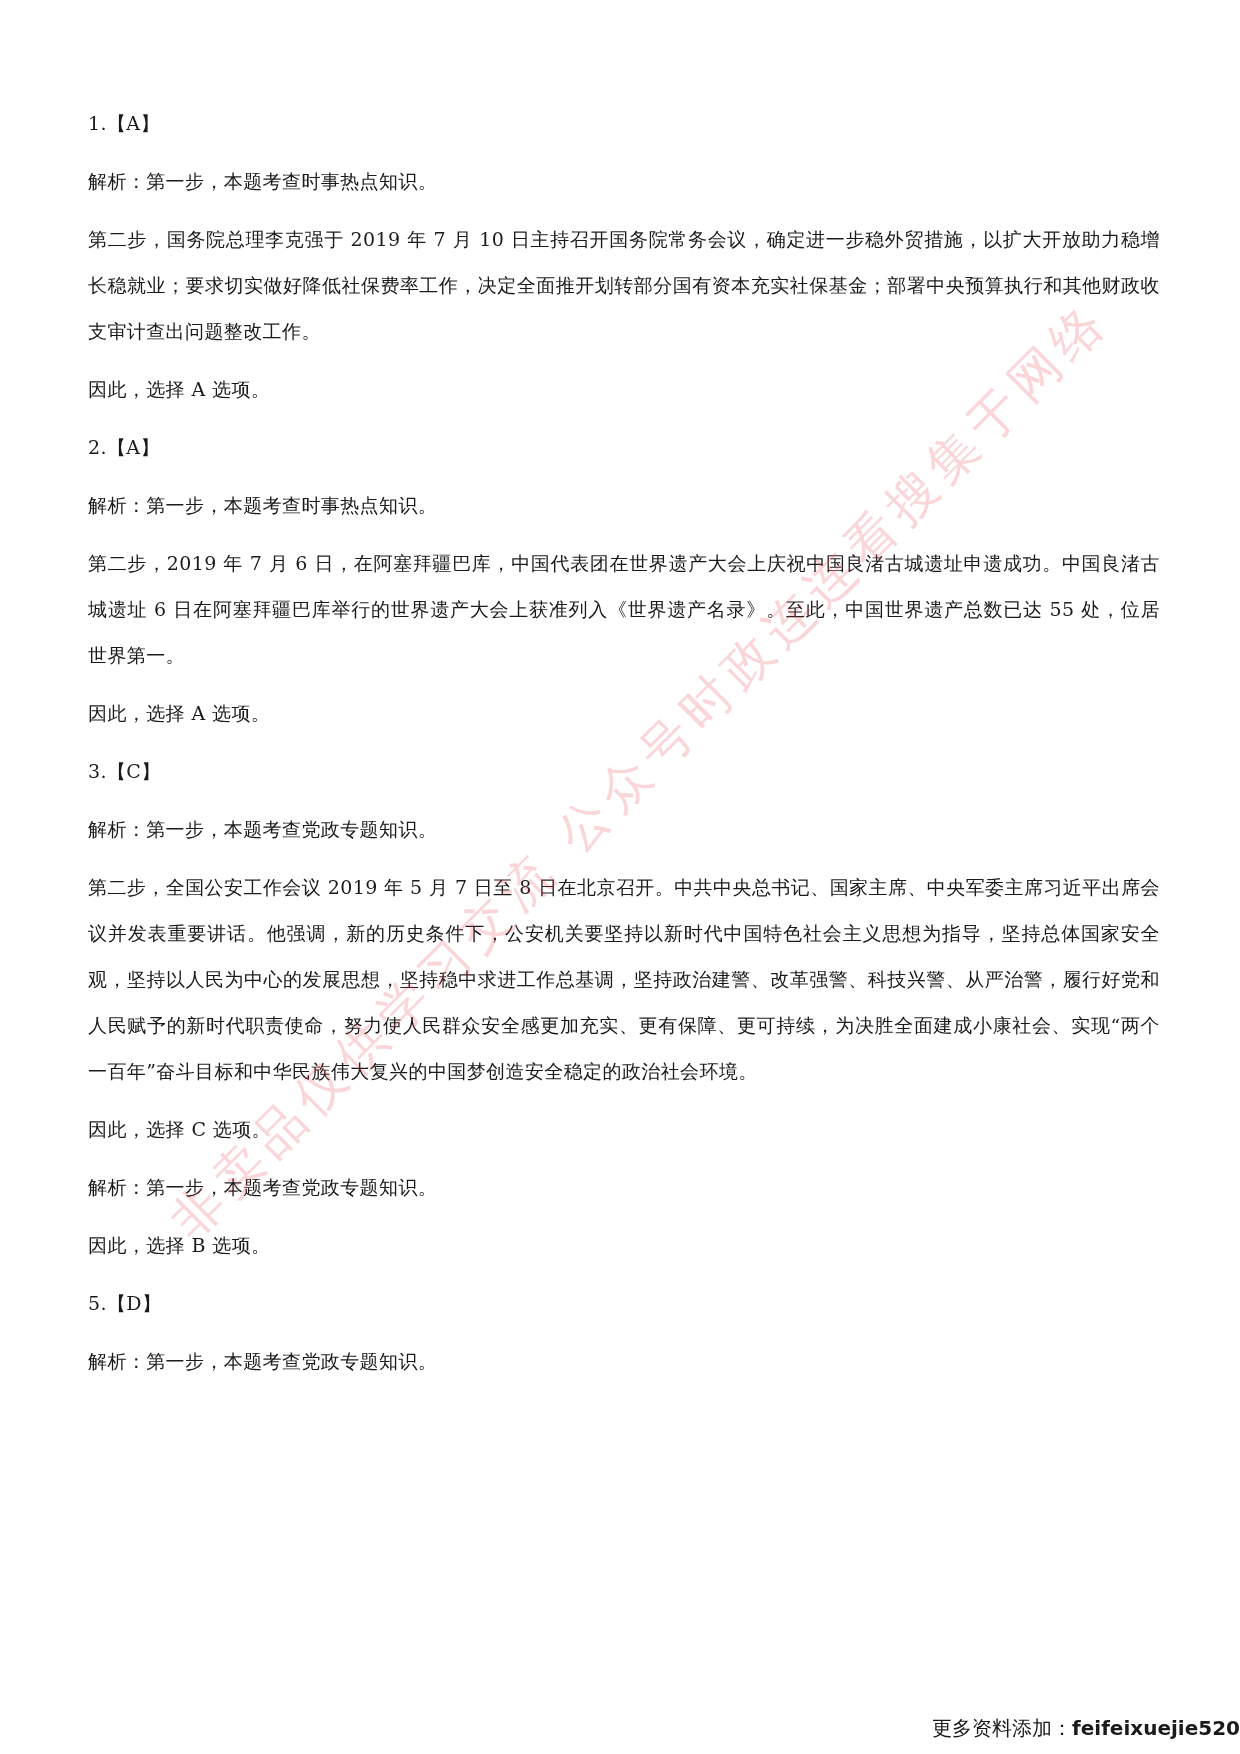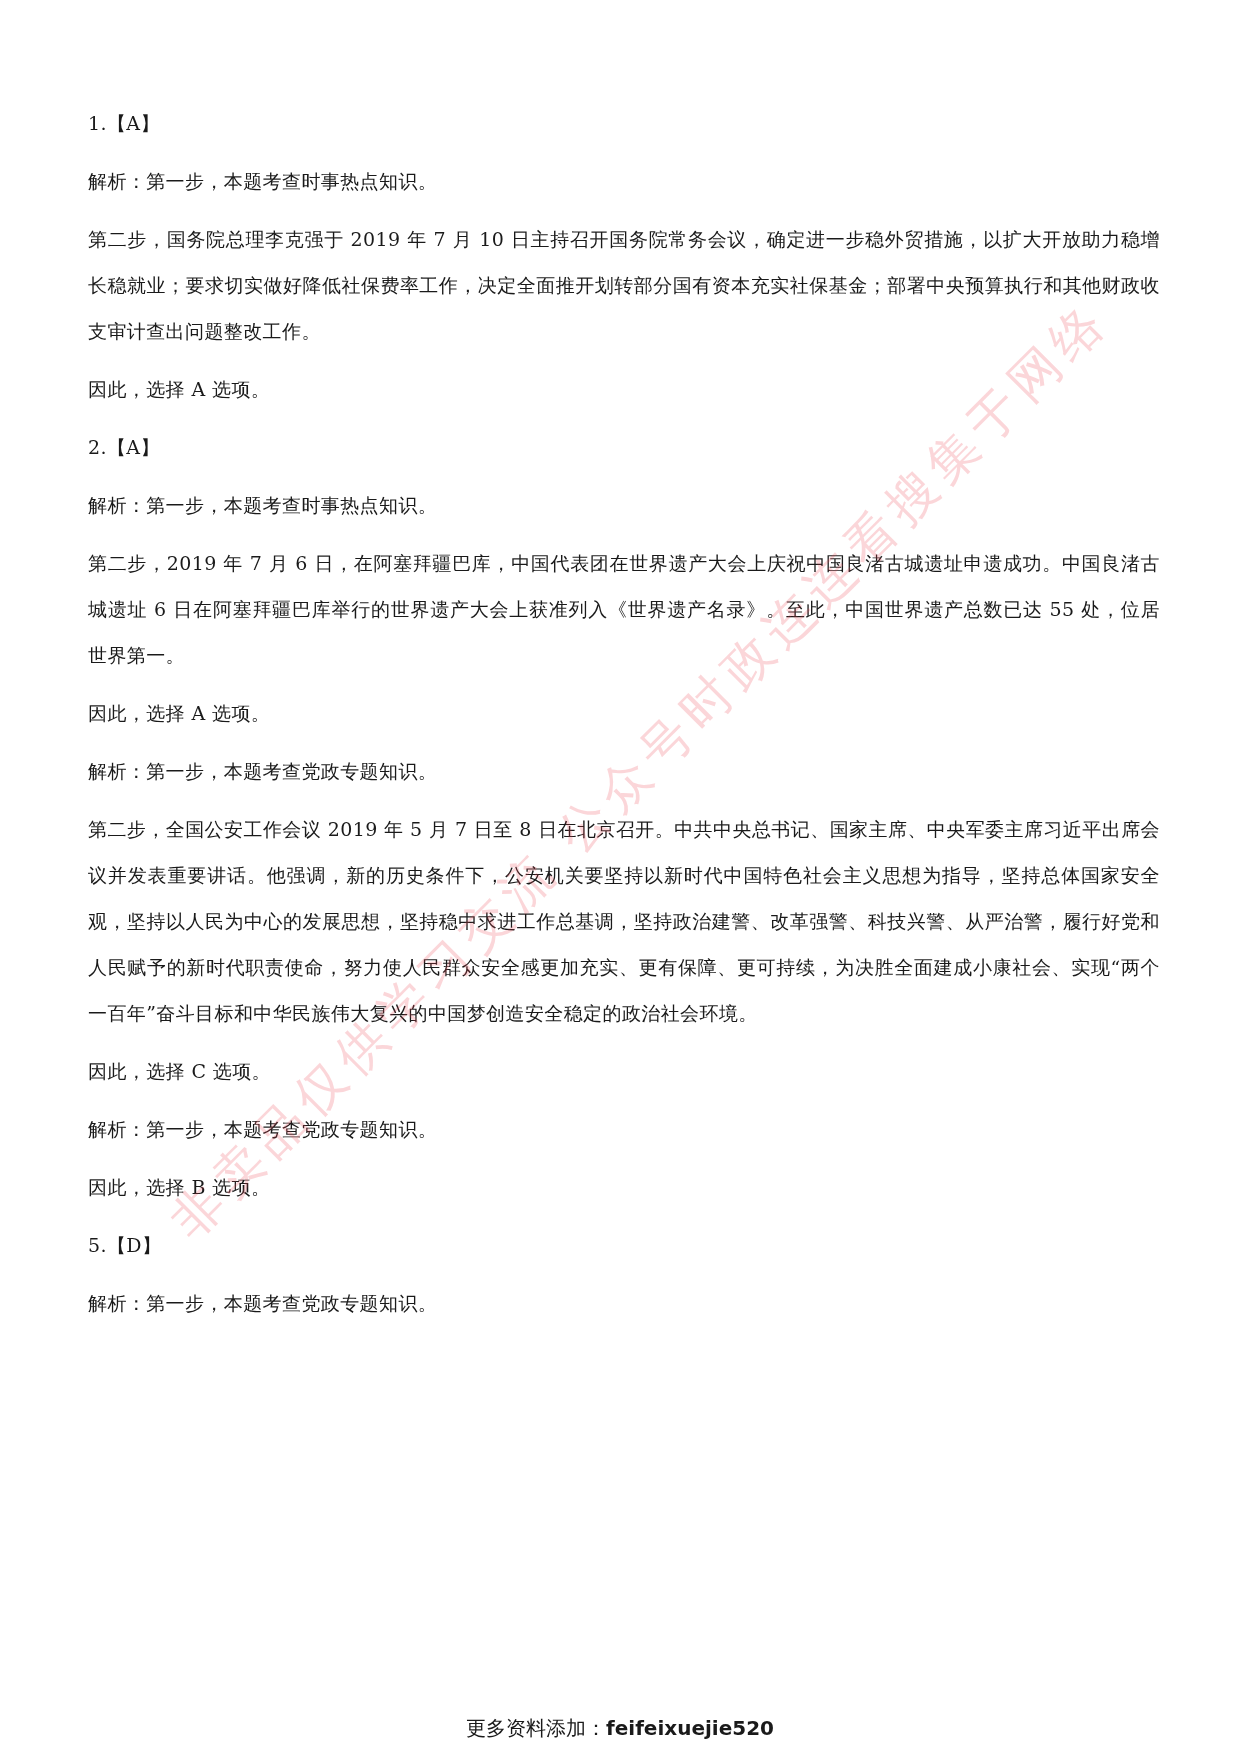"3.【C】" p.q-head { html: none -> <p>3.【C】</p> }
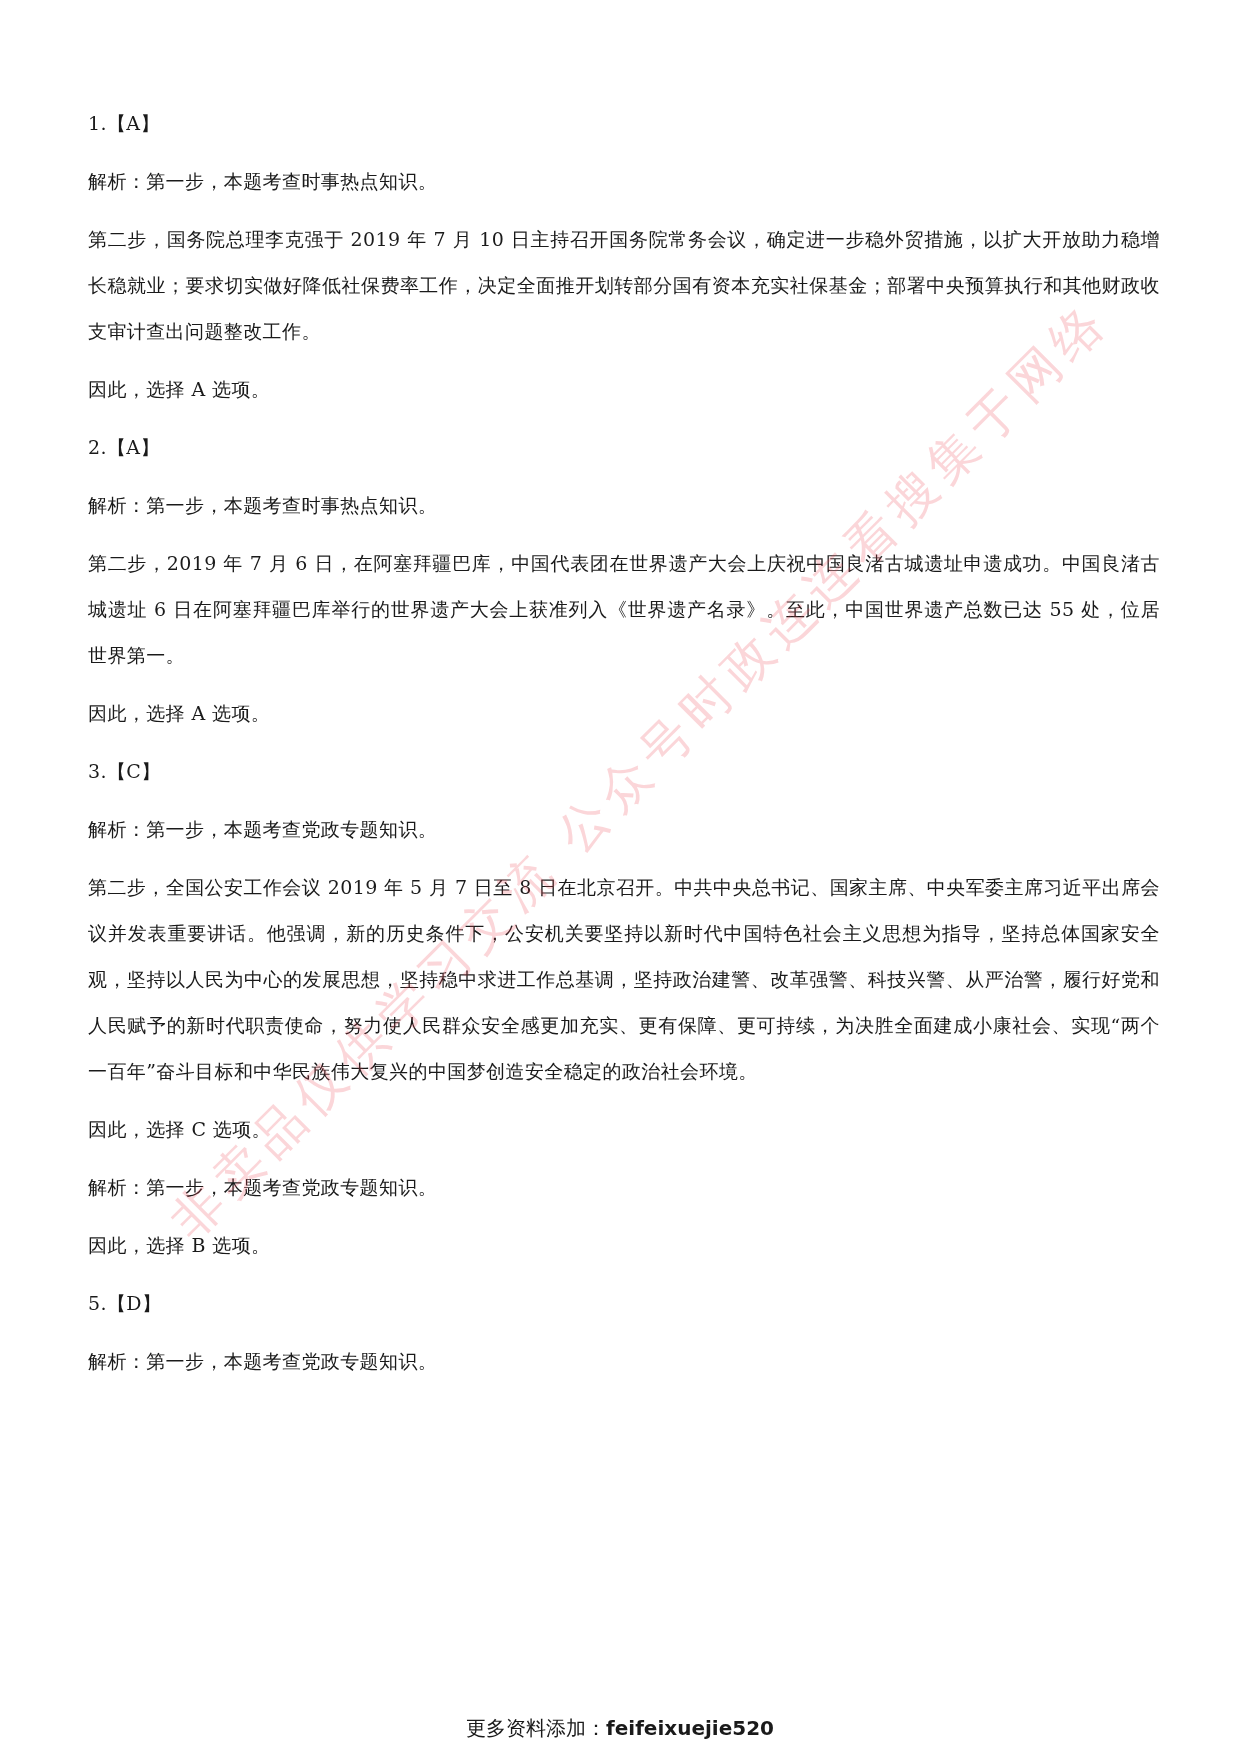"更多资料添加：feifeixuejie520" .footer { text-align: center -> right }
